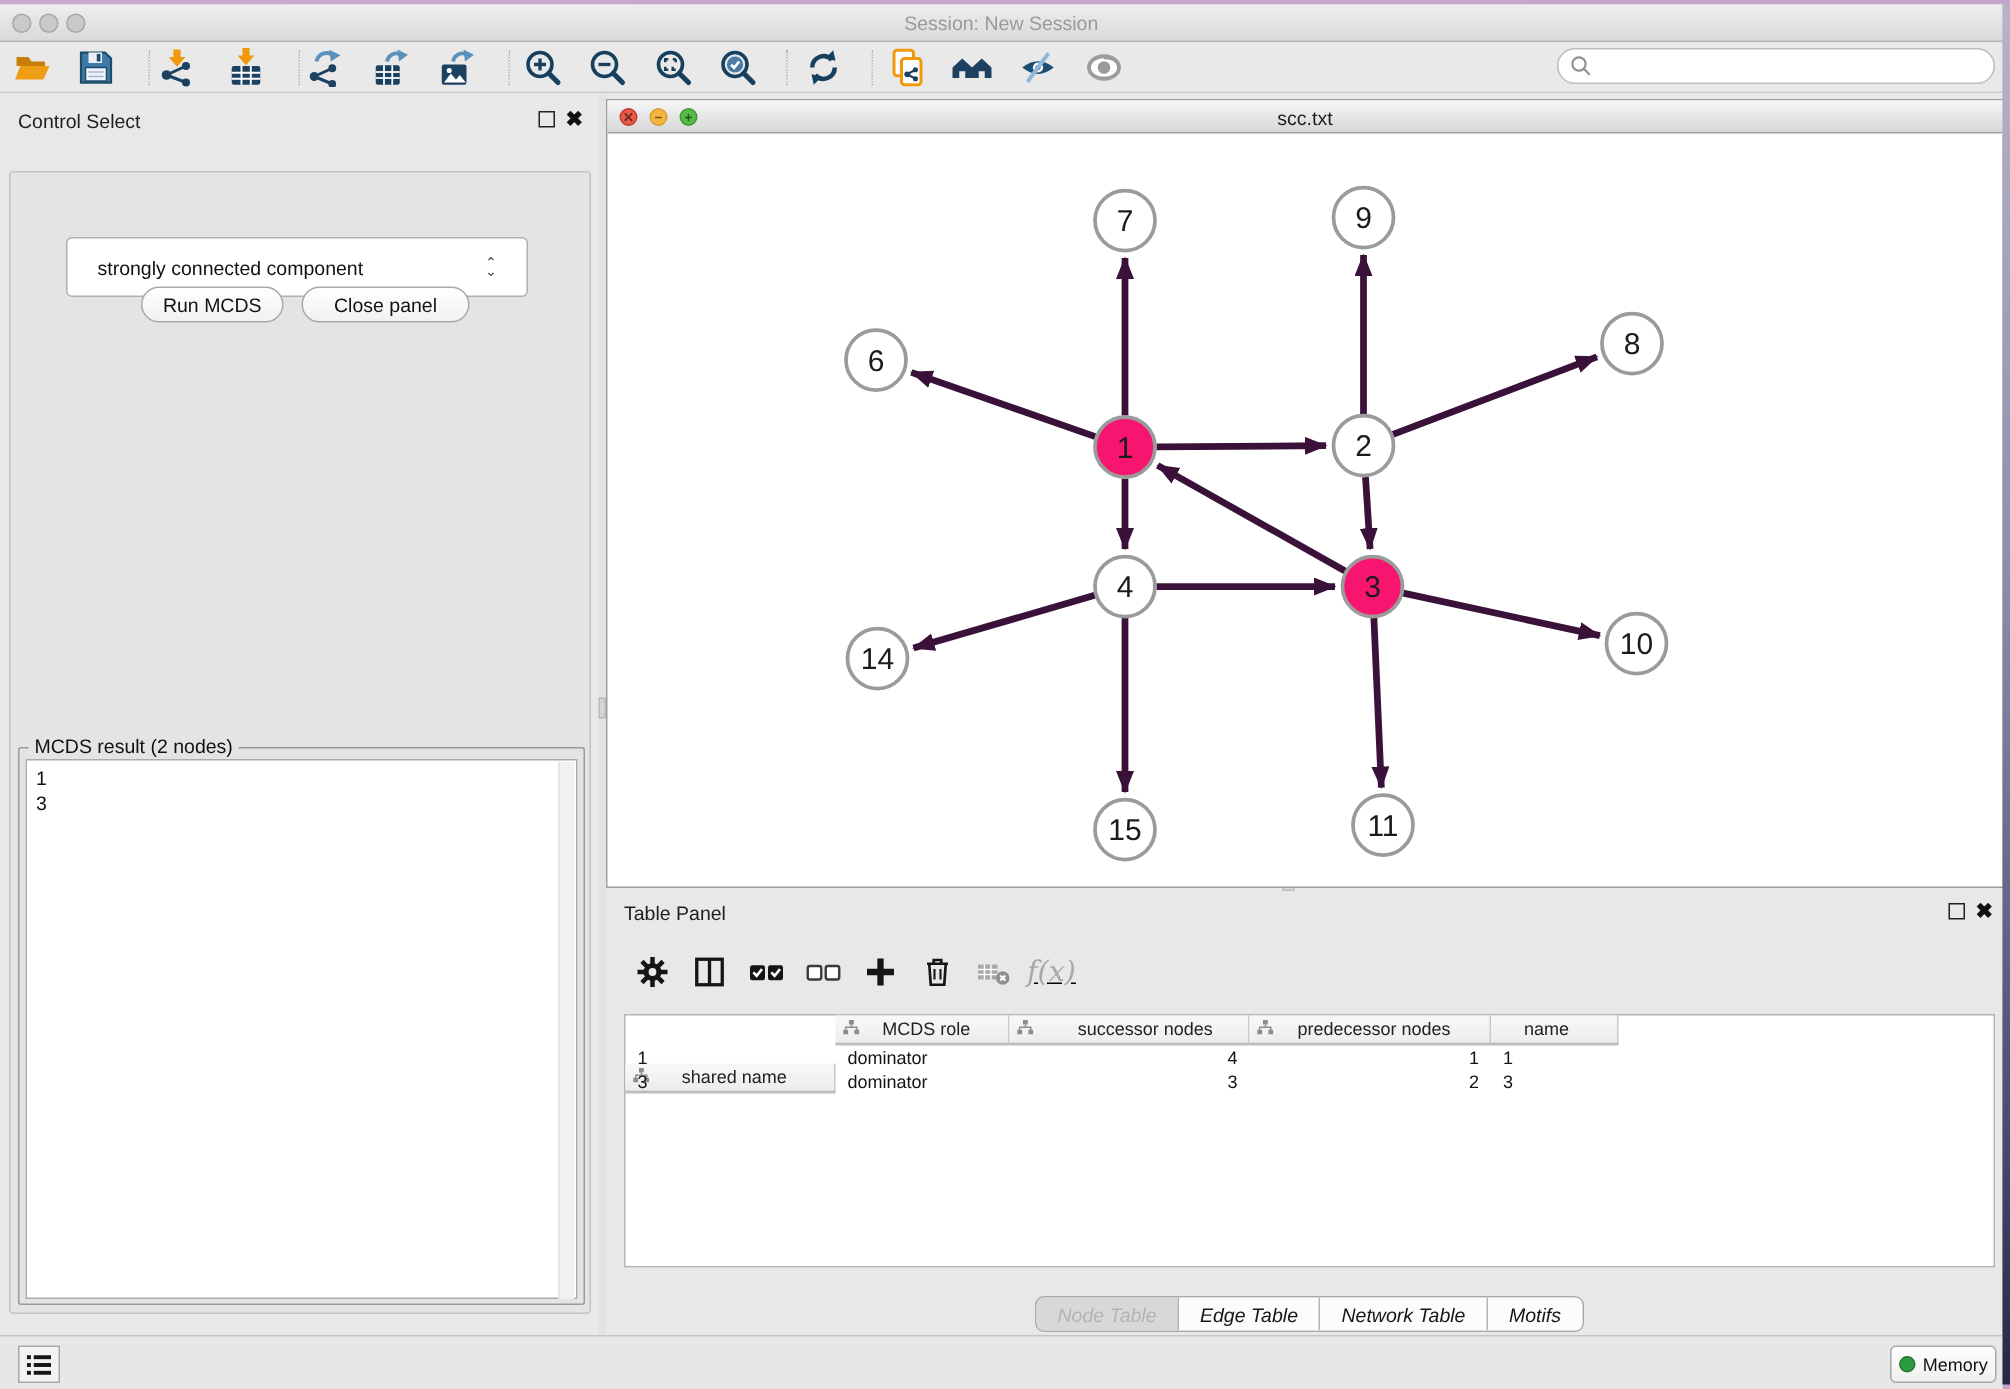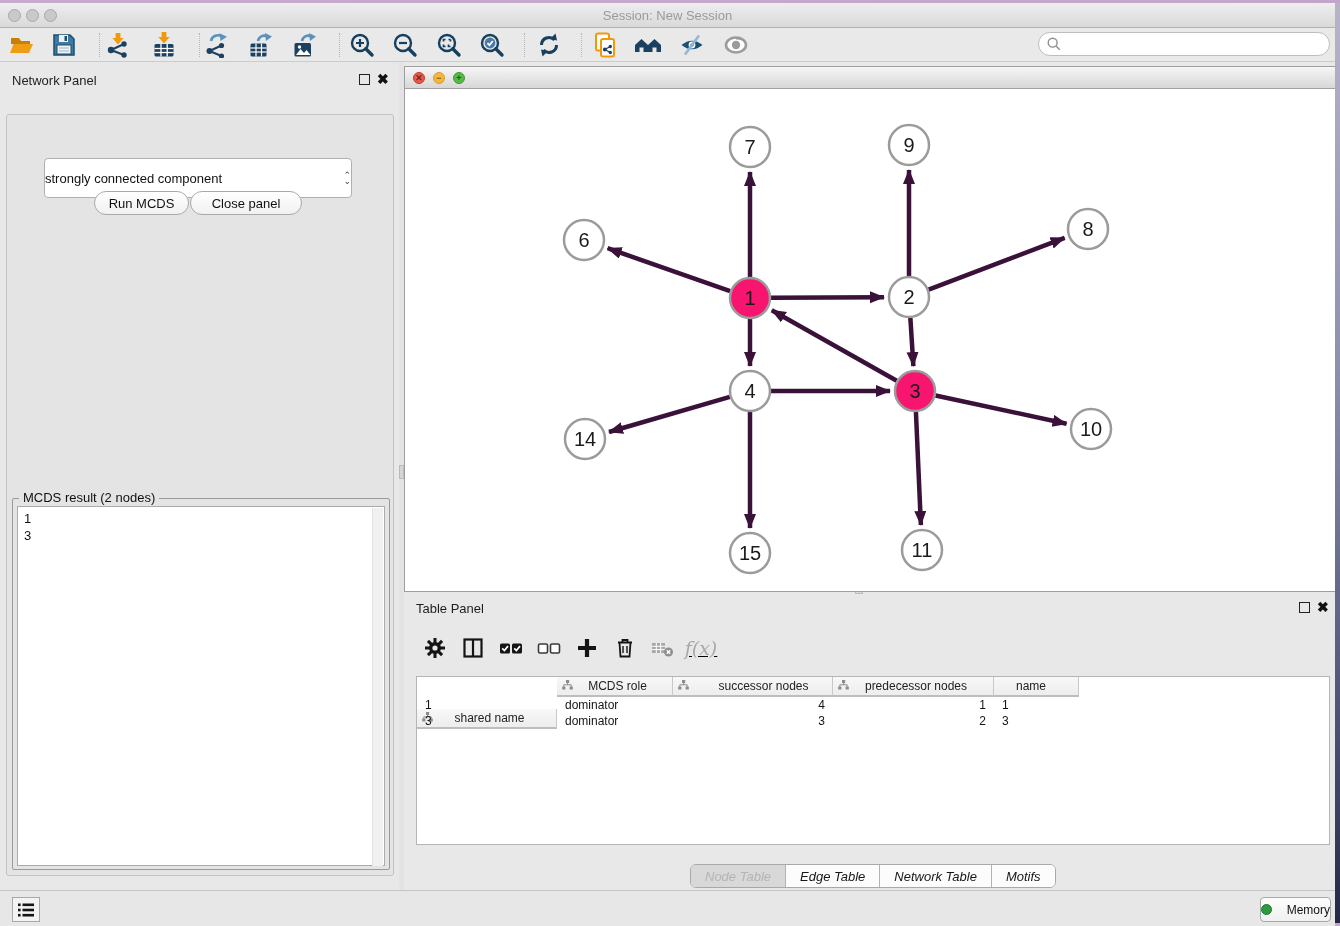"Network Panel" div.abs { text: Network Panel -> Control Select }
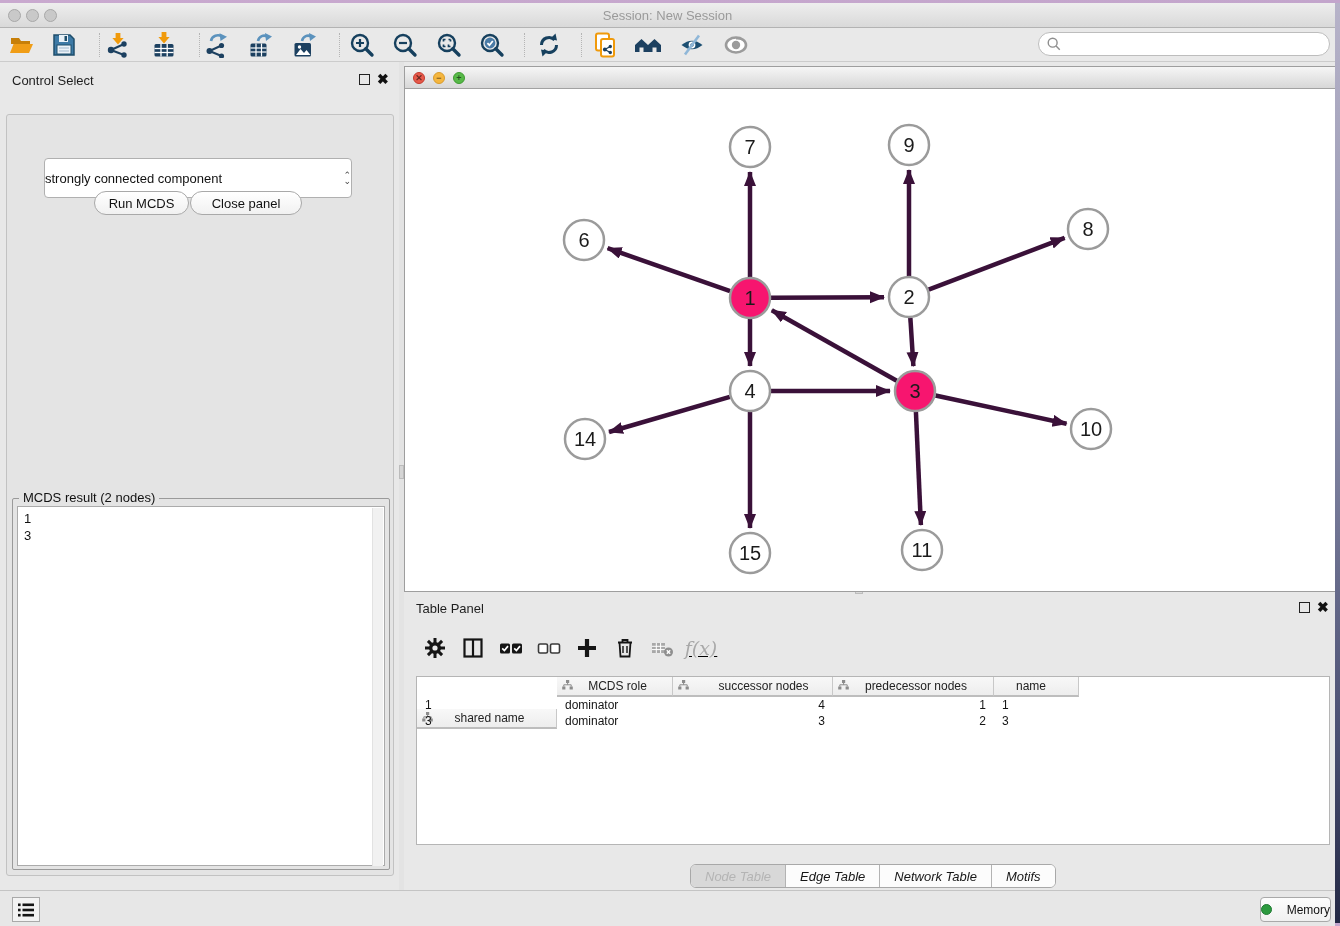"scc.txt" div { html: none -> <div>scc.txt</div> }
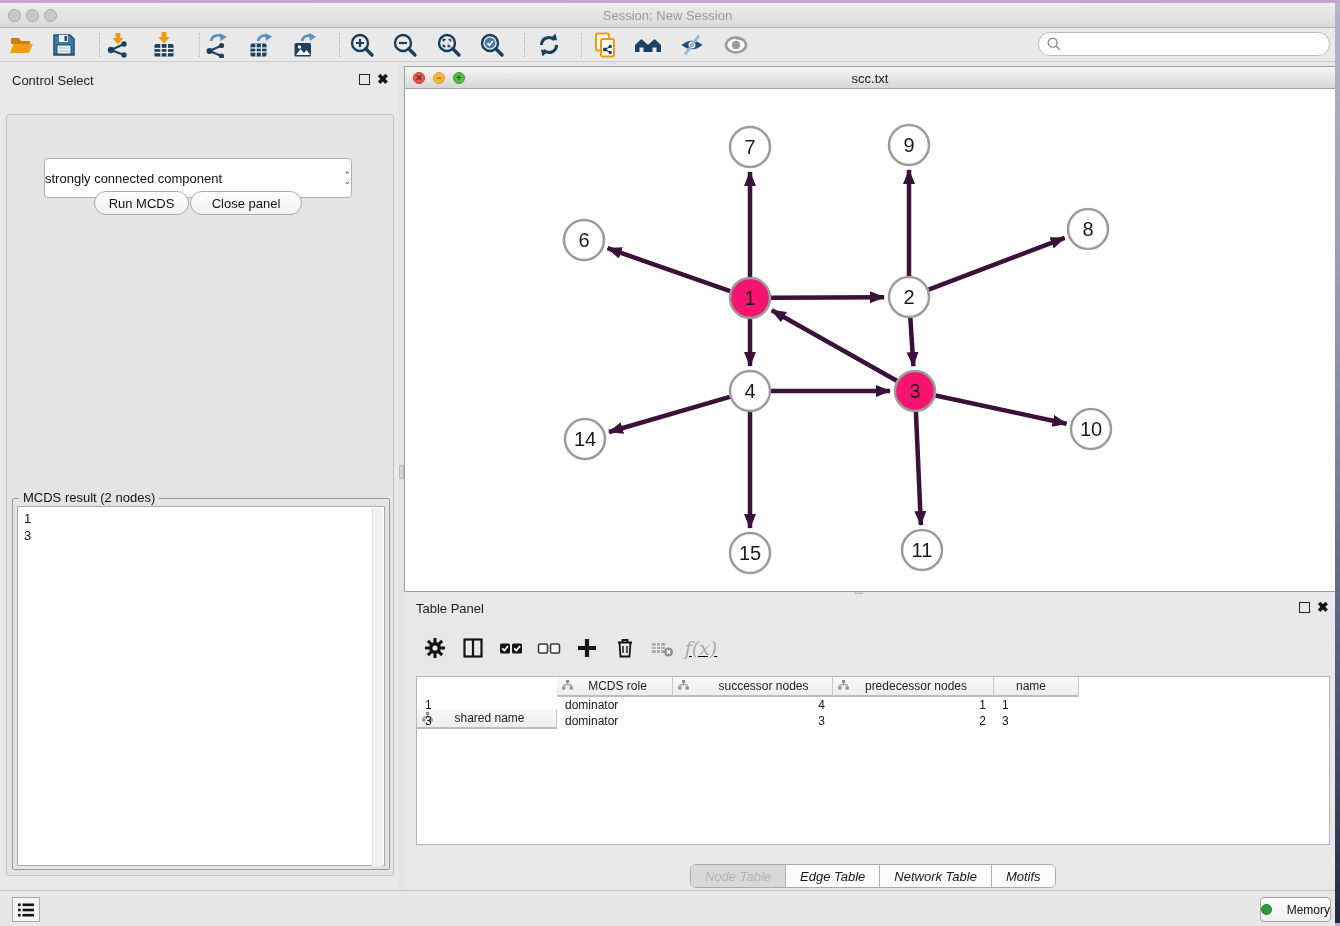"strongly connected component" #cp-select { padding: 0 0 -> 0 20px }
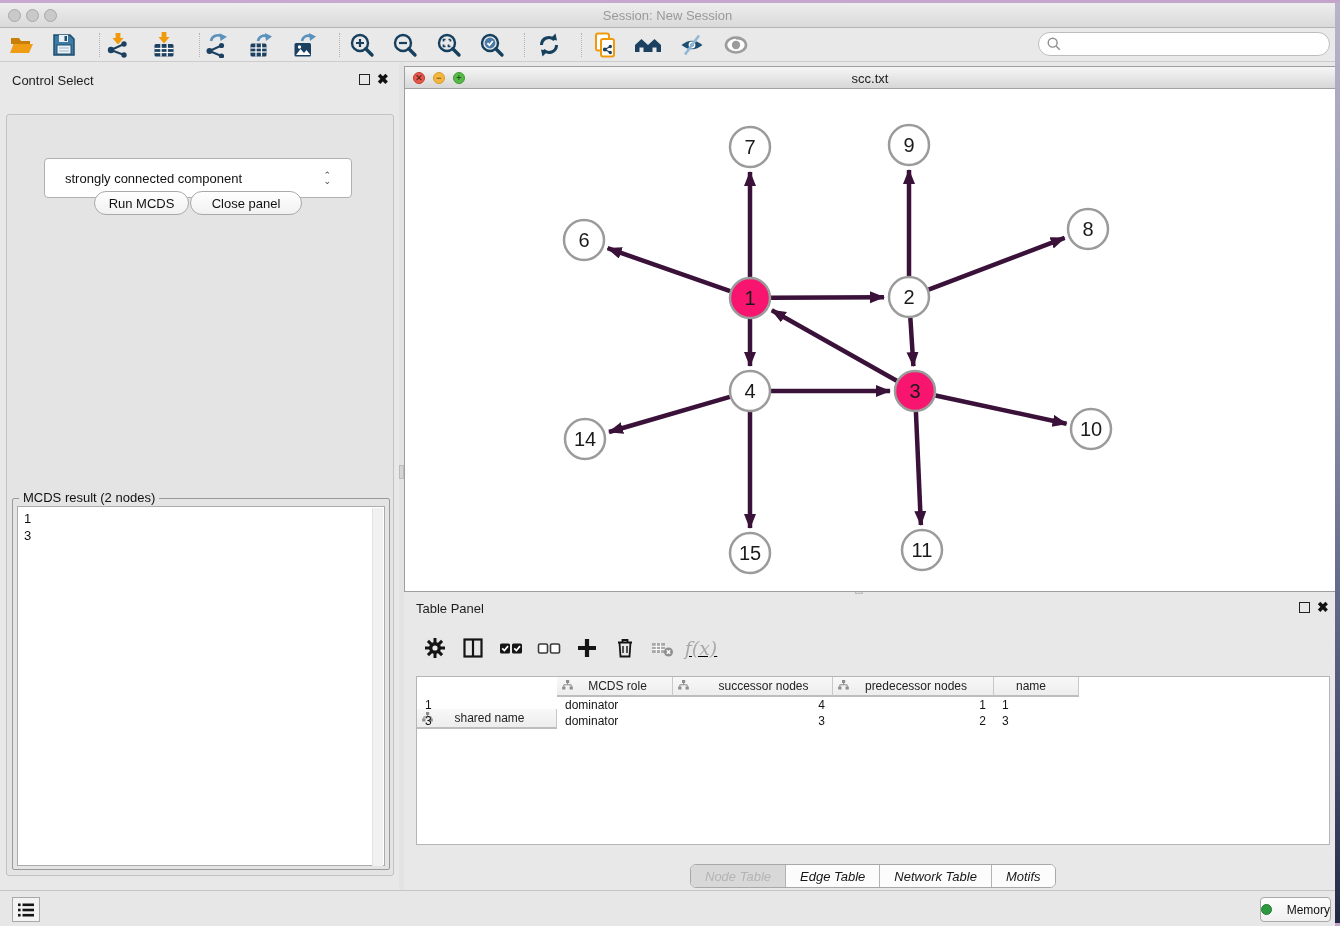"Close panel" div.cp-btn { left: 190px -> 201px }
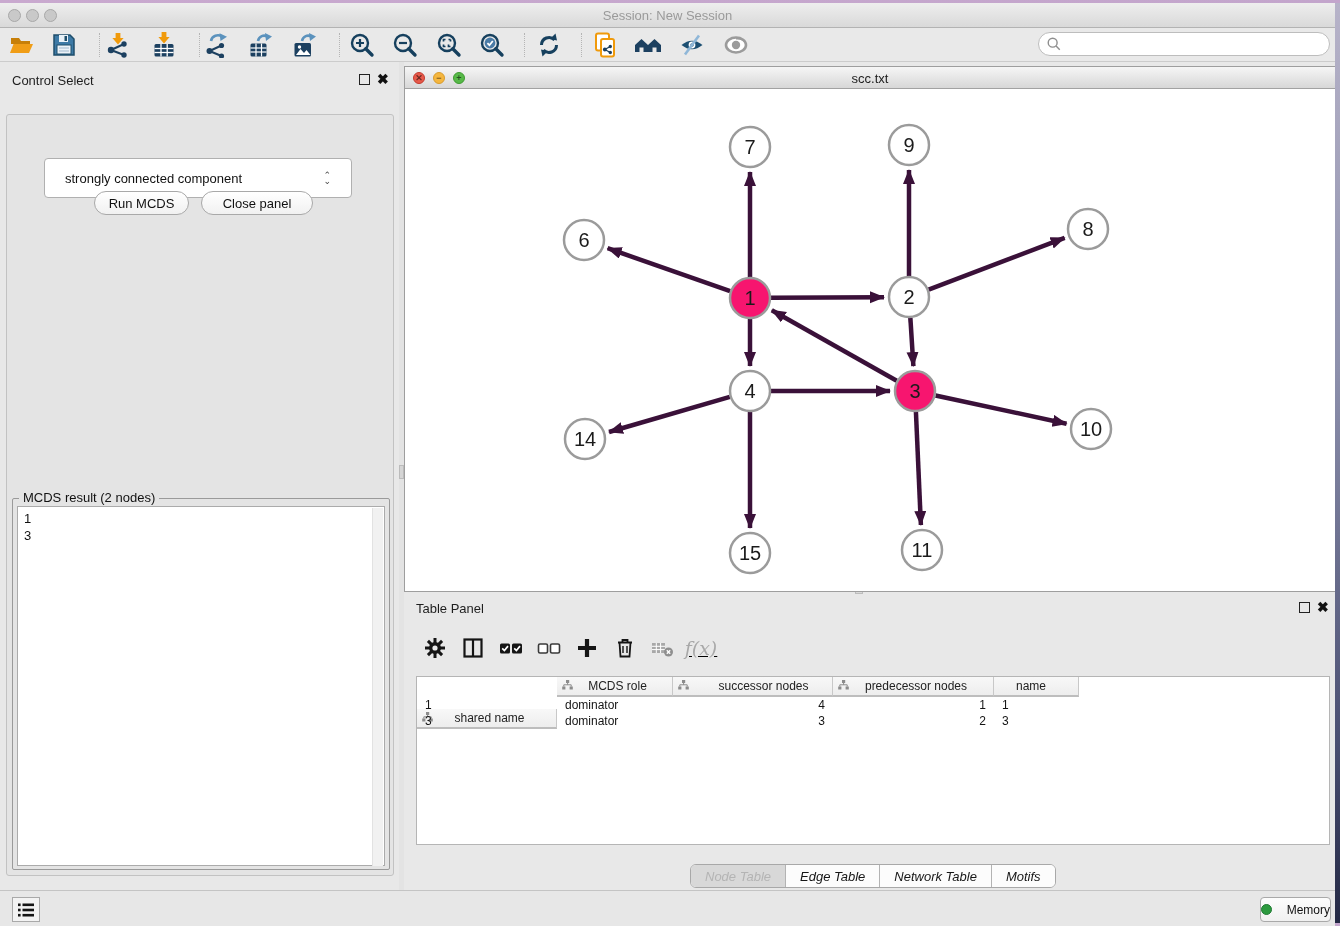"Memory" #memory-btn { justify-content: space-between -> center }
